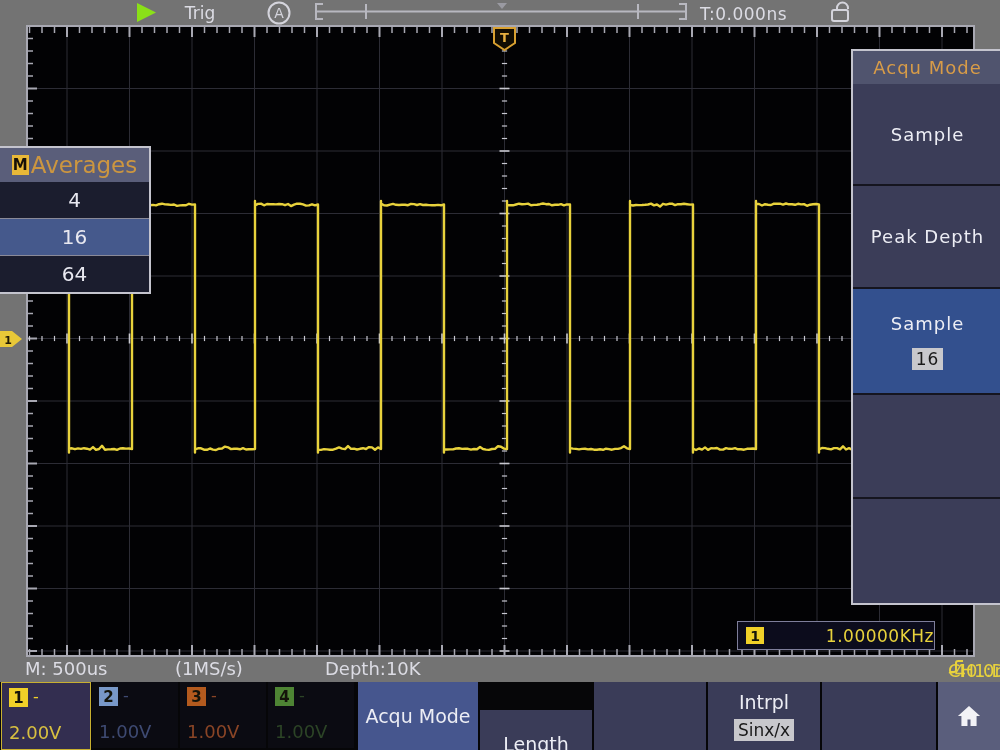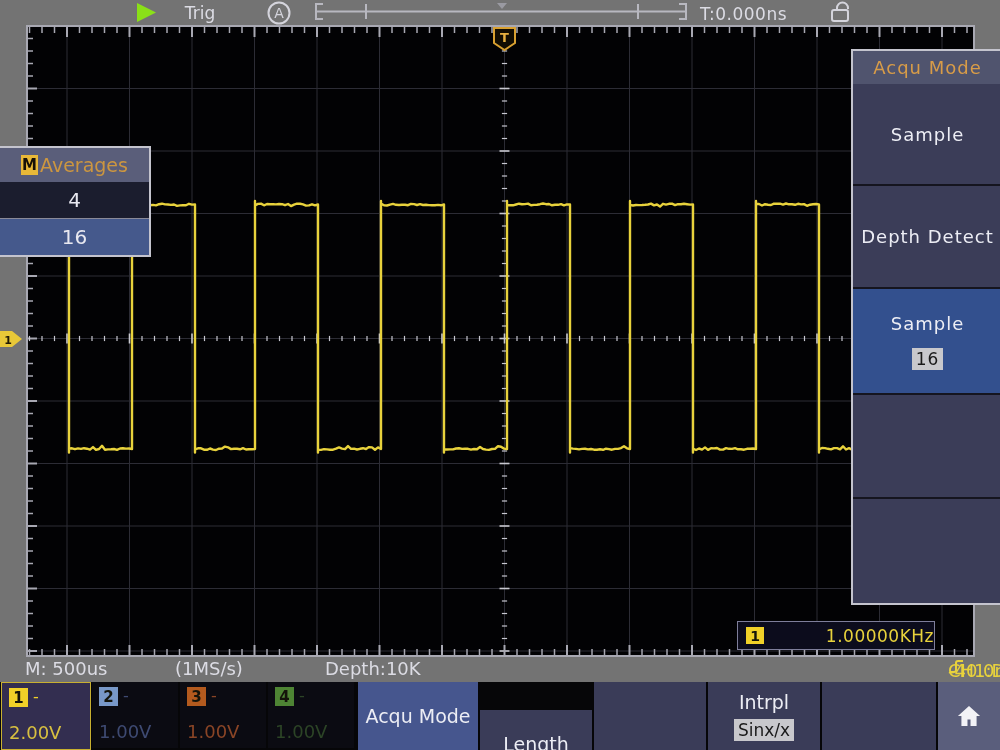"Averages" .popup-title { font-size: 19px -> 23px }
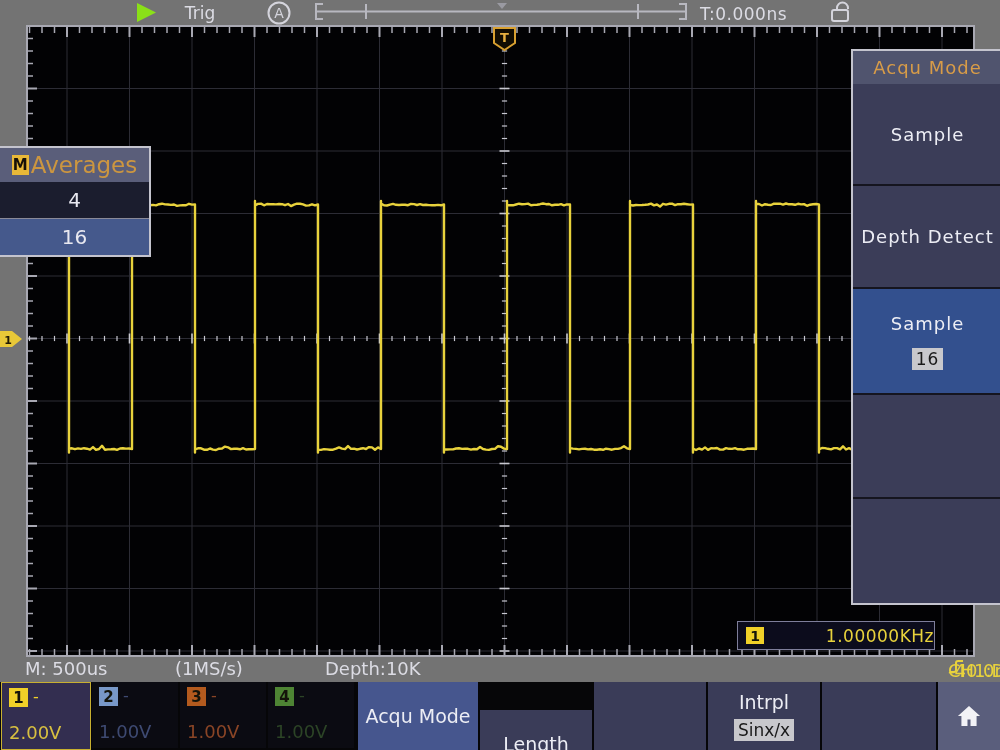"Depth Detect" span { text: Depth Detect -> Peak Depth }
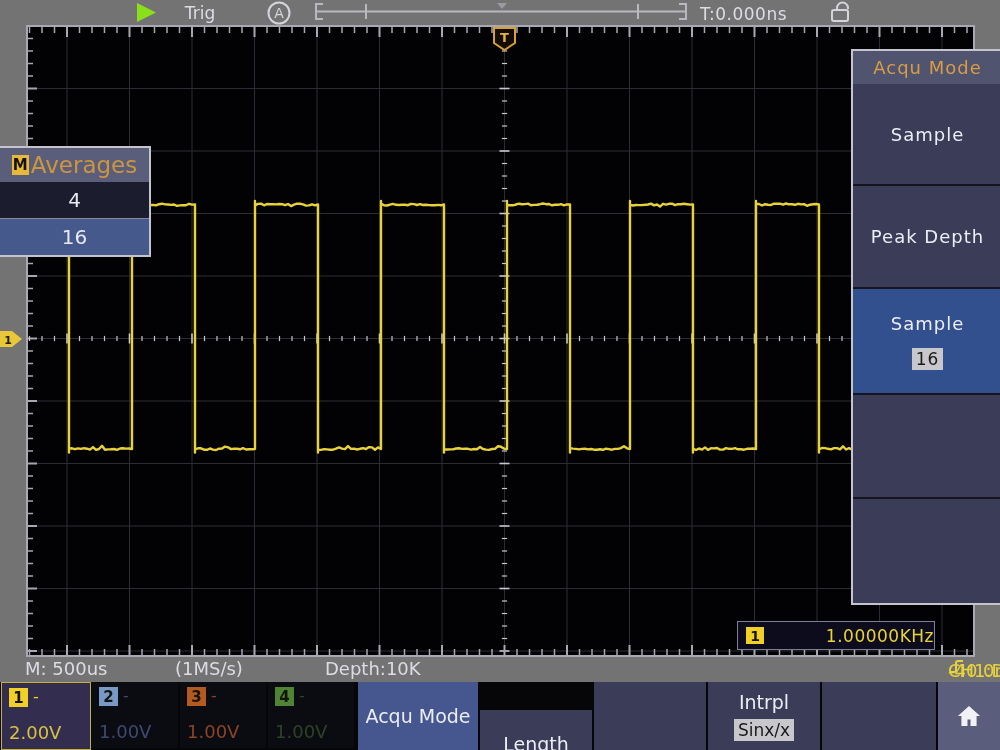"64" div.popup-item { html: none -> <div>64</div> }
